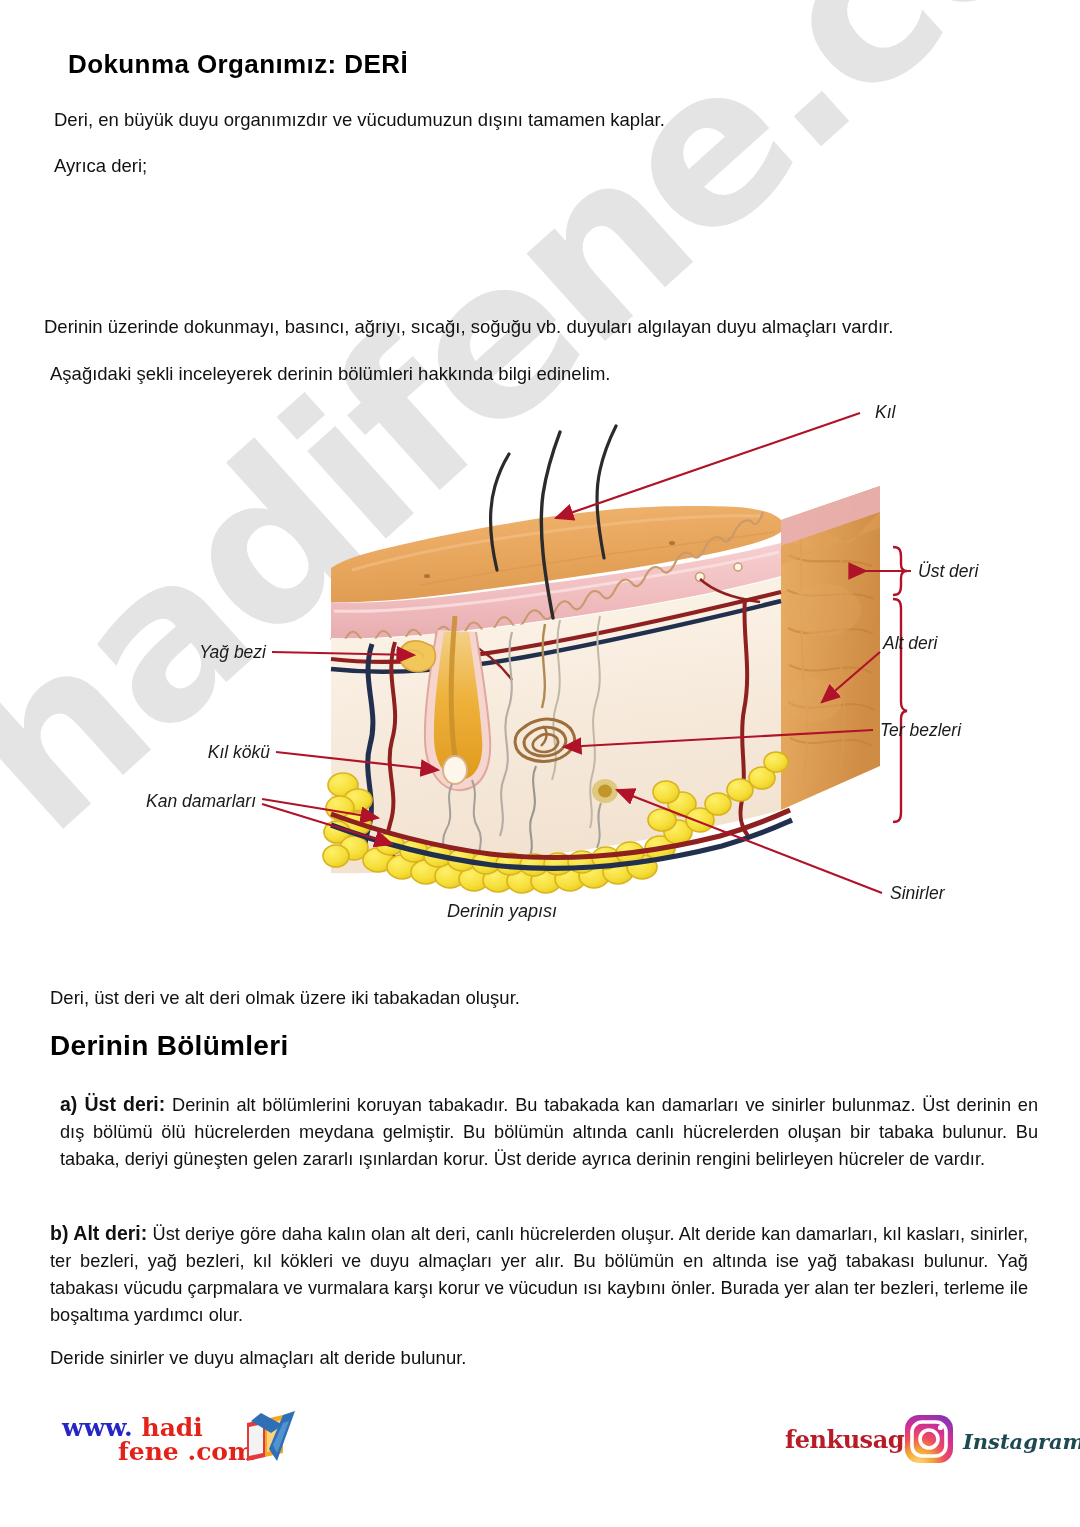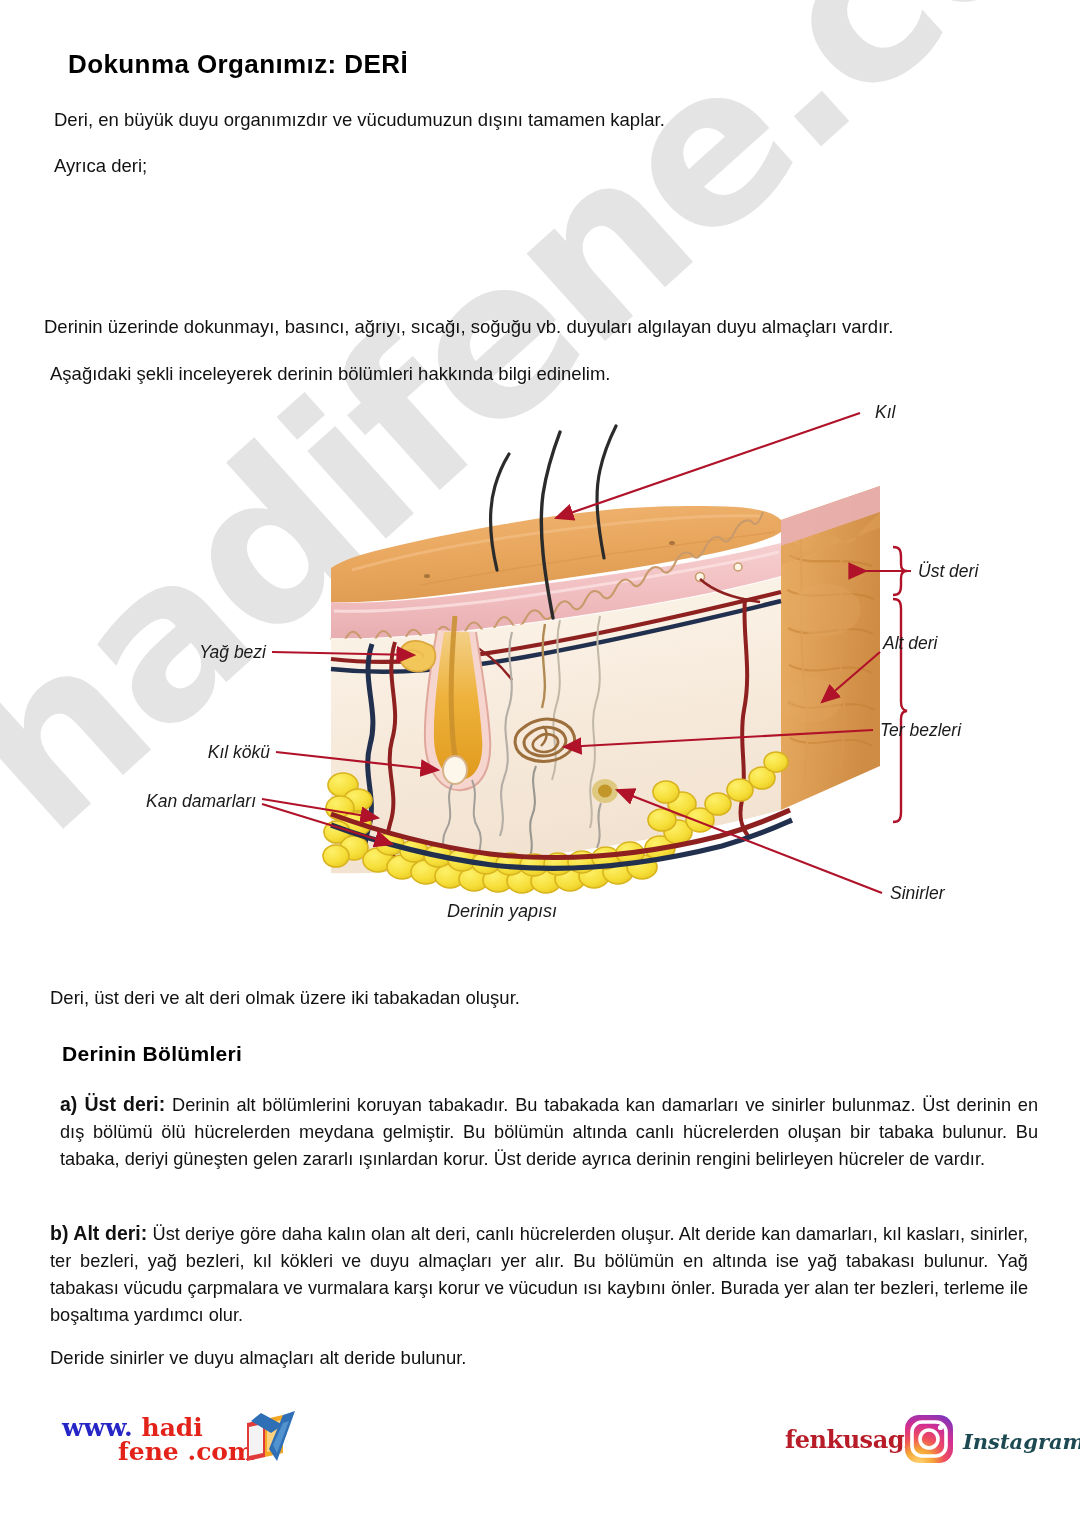"Derinin Bölümleri" h2.subtitle { font-size: 21px -> 28px; margin: 12px -> 0 }
